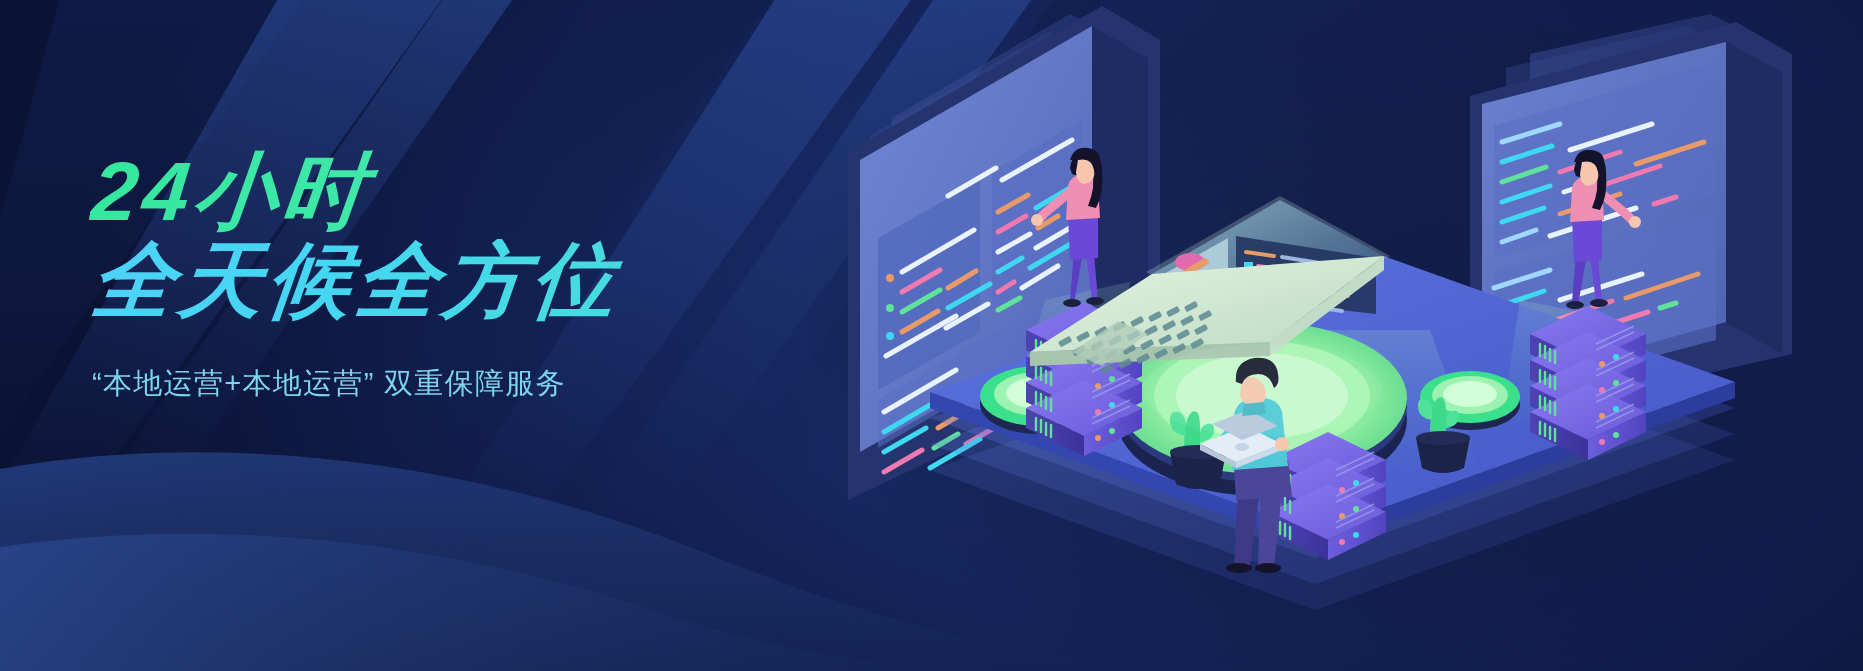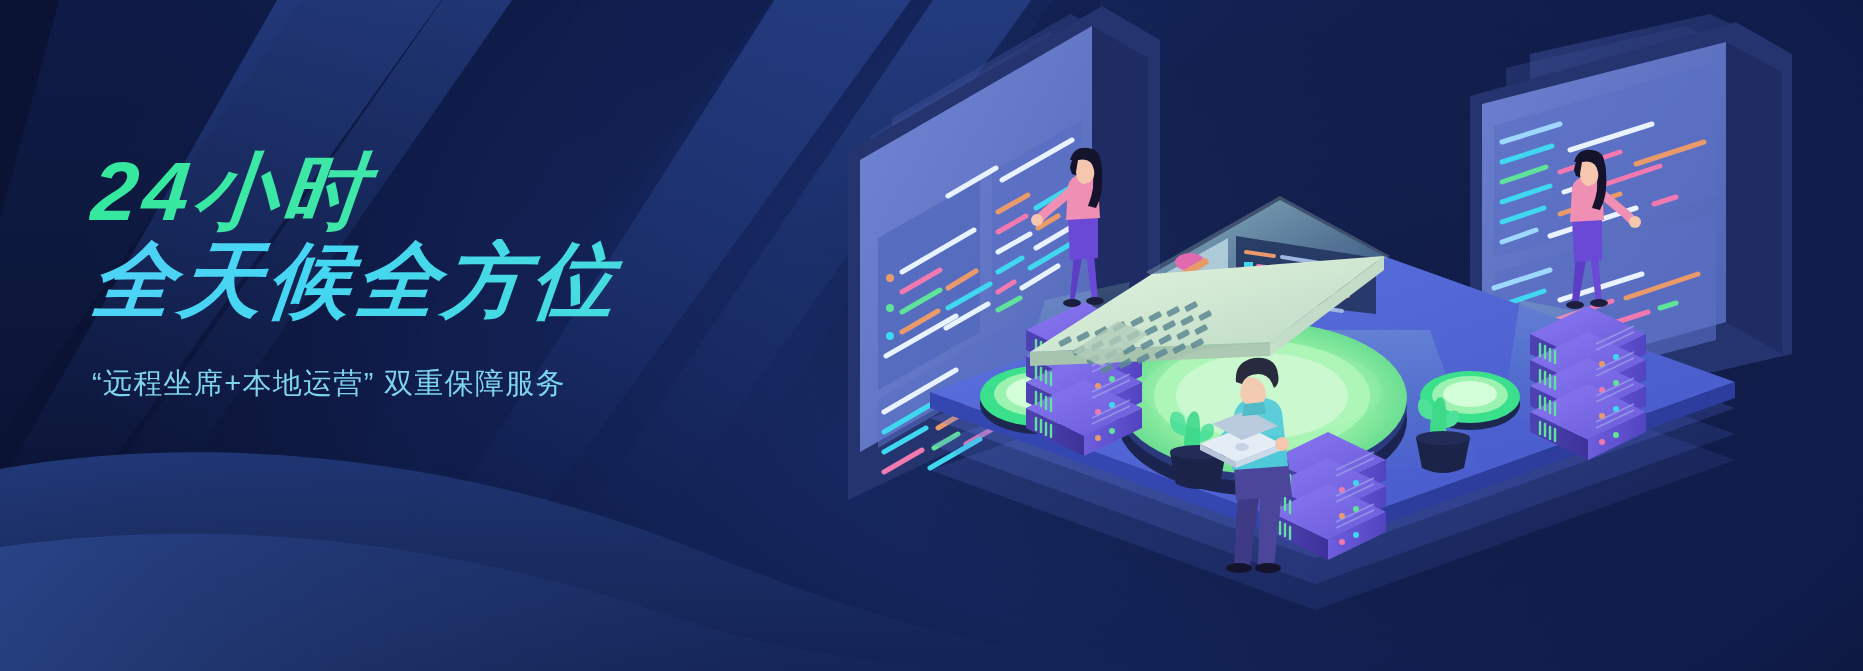"“远程坐席+本地运营” 双重保障服务" div.subtitle { text: 远程坐席+ -> 本地运营+ }
